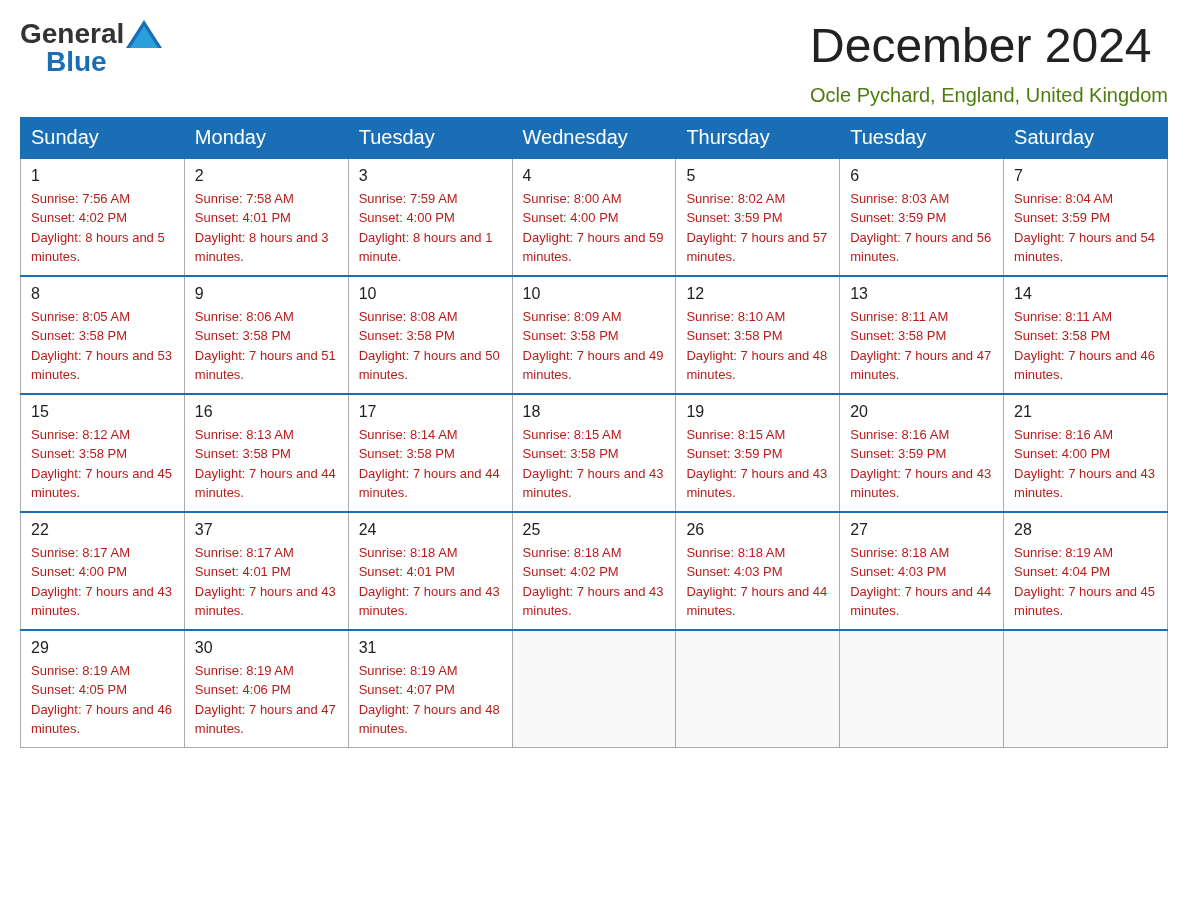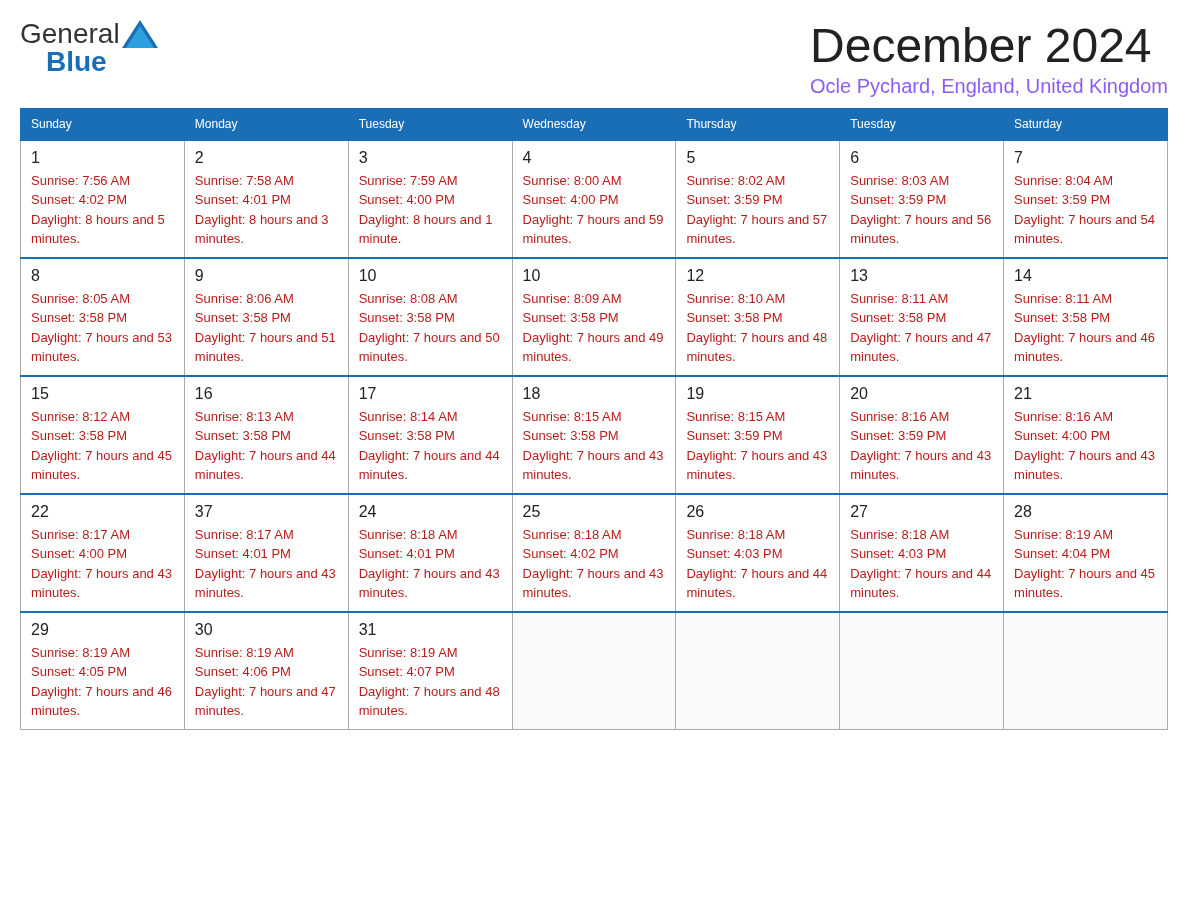"General" .logo-general { font-weight: normal -> bold }
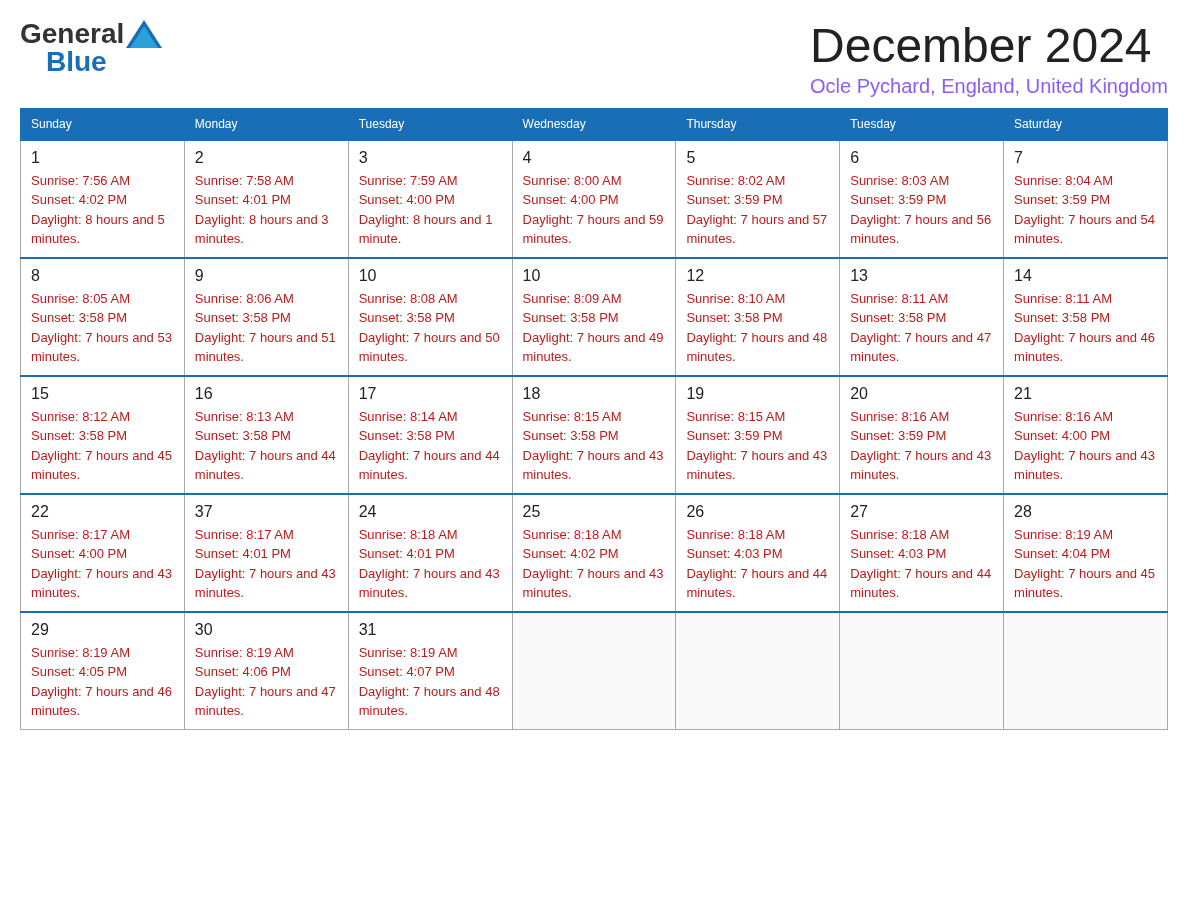"Ocle Pychard, England, United Kingdom" .location { color: #8b5cf6 -> #4d7c0f; margin-top: 2px -> 11px }
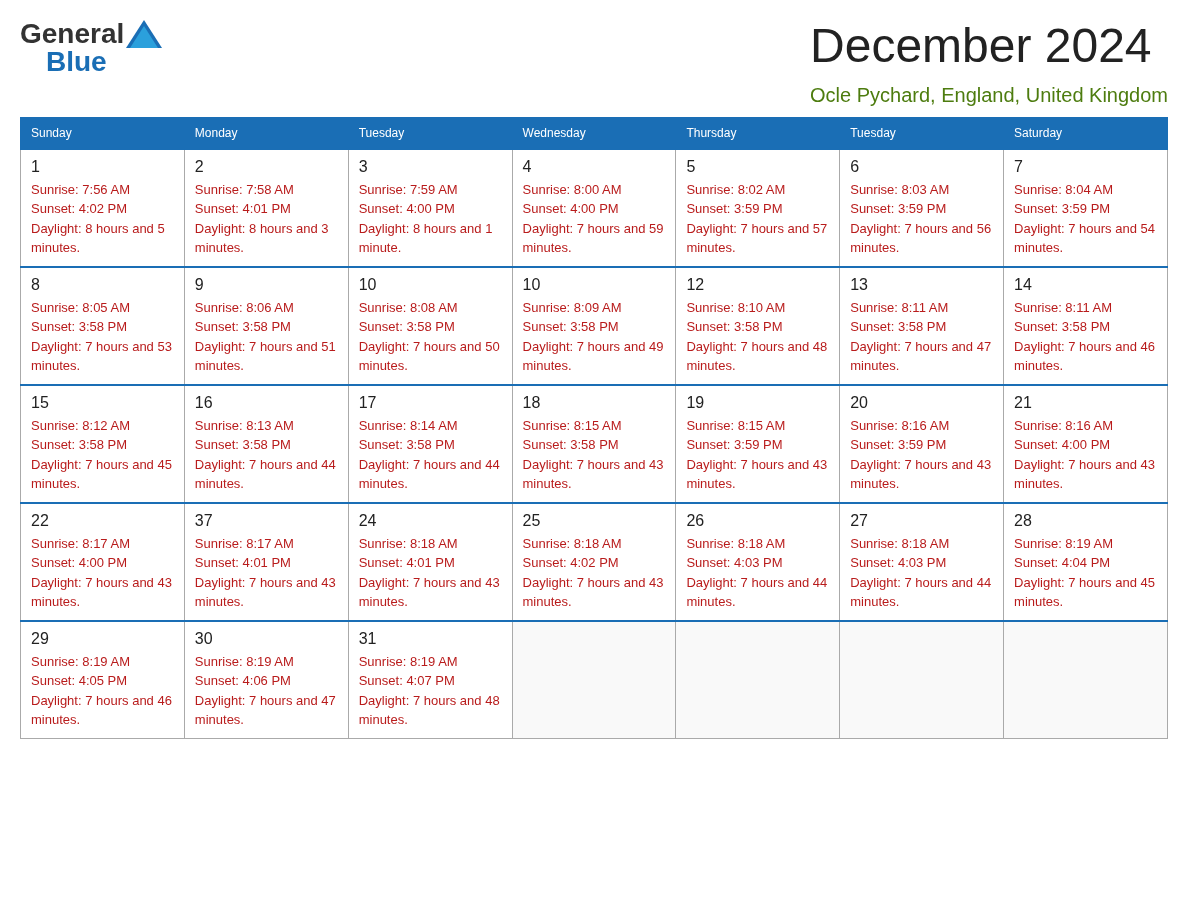"Sunday" .calendar th { font-size: 12px -> 20px }
